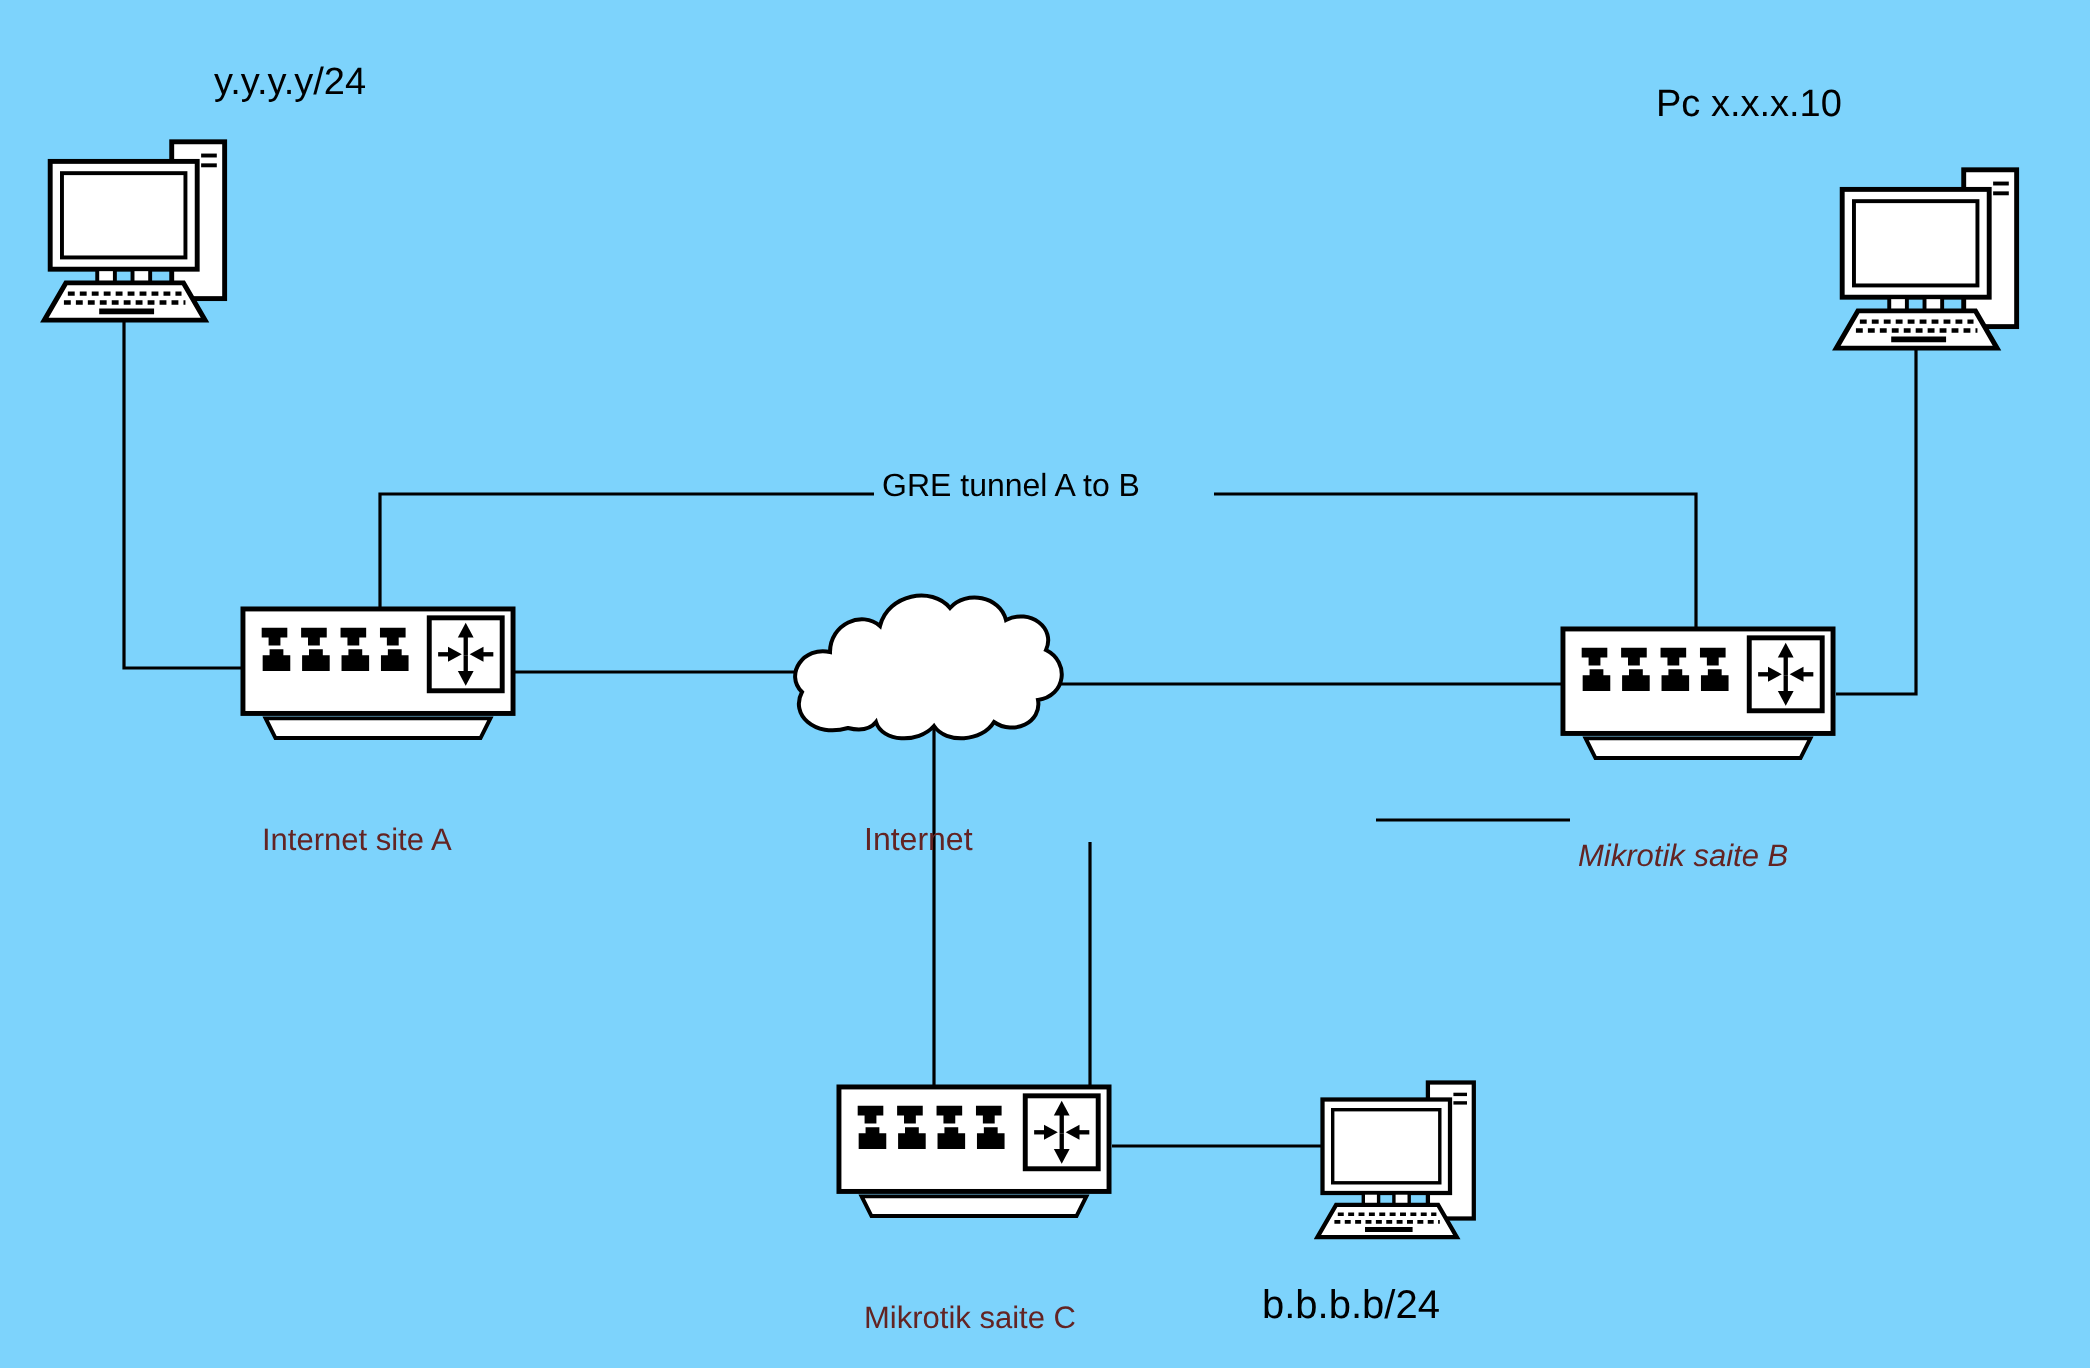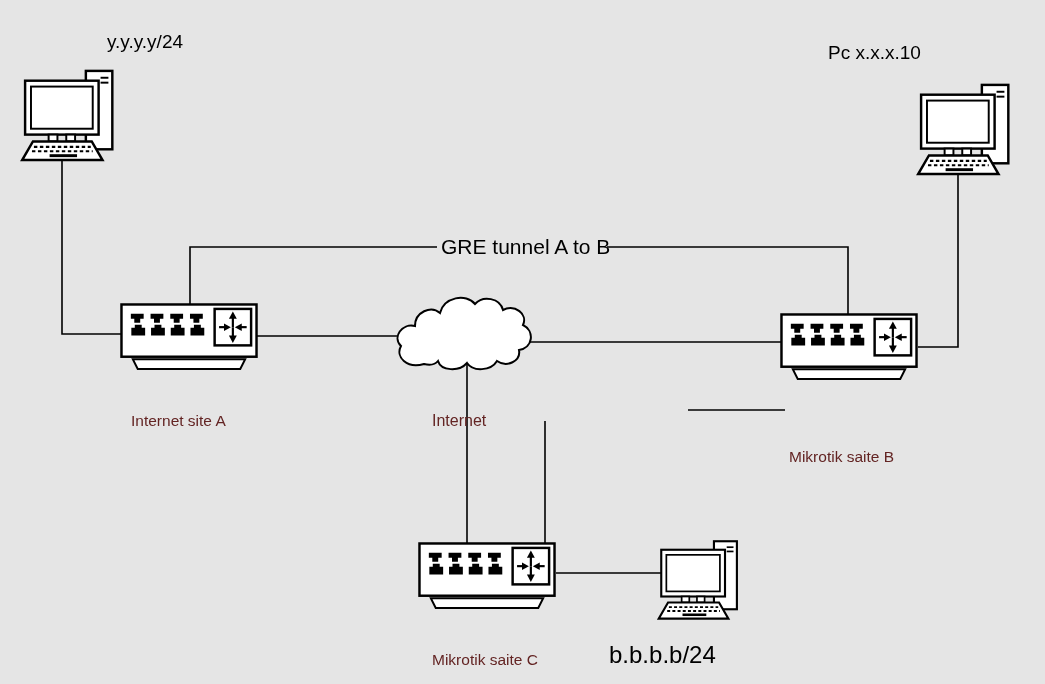"y.y.y.y/24" #canvas { background: #e5e5e5 -> #7dd3fc }
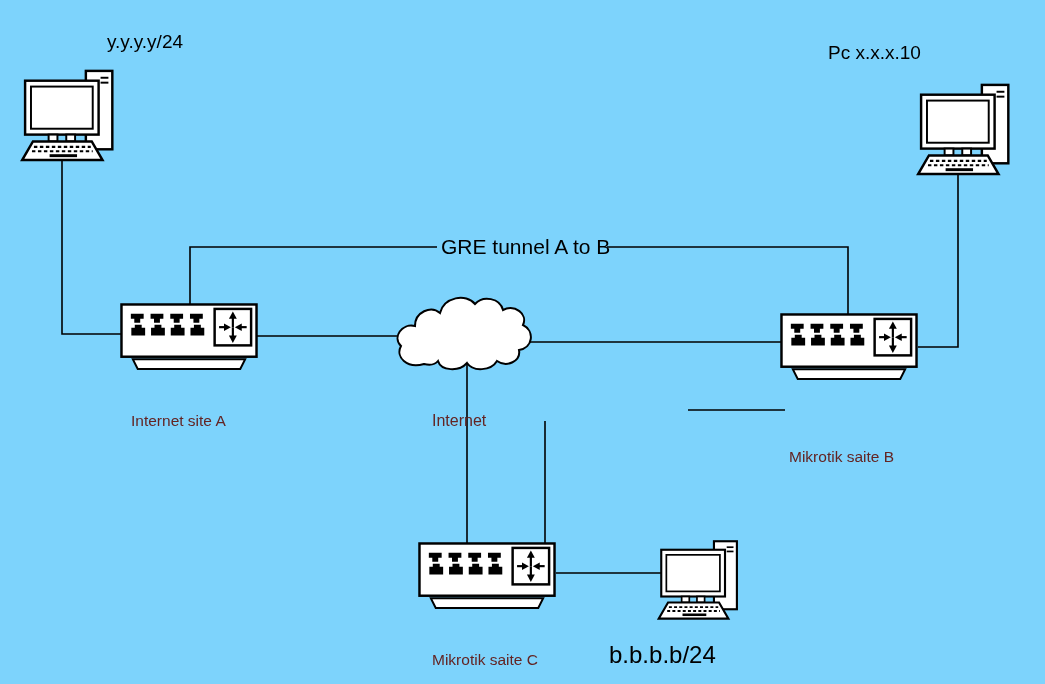"GRE tunnel A to B" .lbl.big2 { font-size: 21px -> 16px }
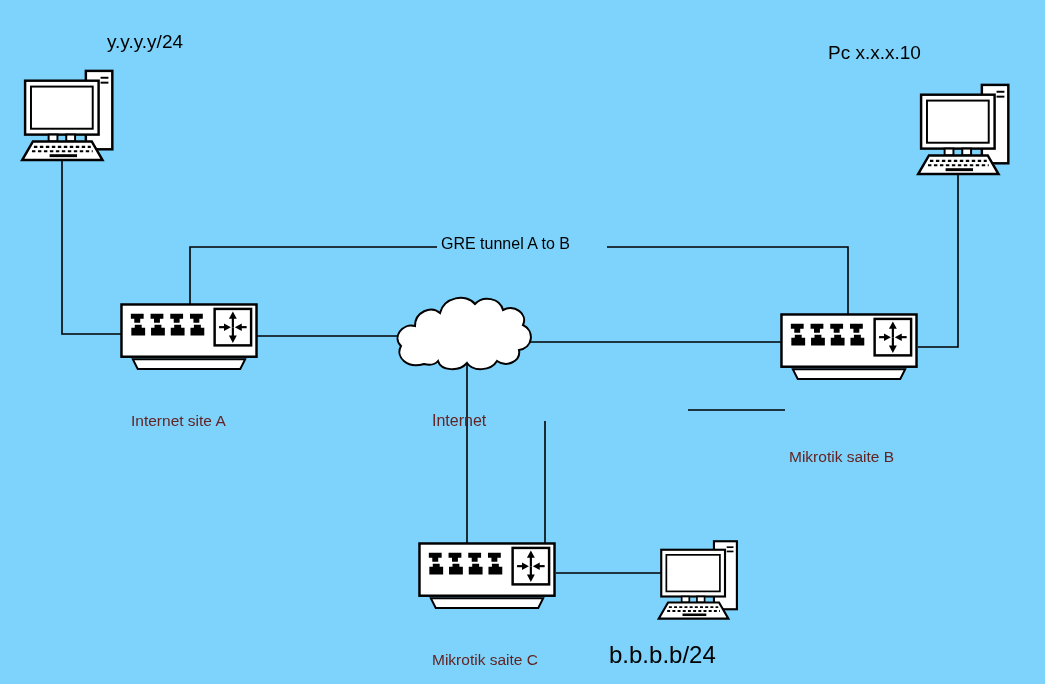"Mikrotik saite B" div.lbl { font-style: none -> italic; top: 448px -> 420px }
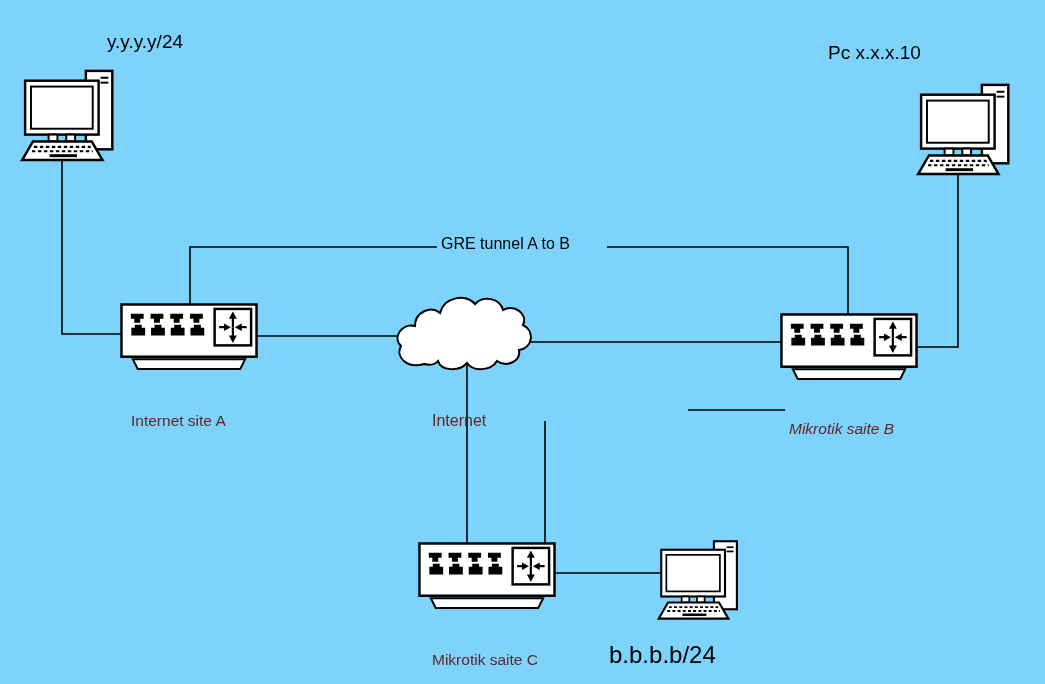"b.b.b.b/24" .lbl.big3 { font-size: 24px -> 20px; margin-left: none -> 22px }
